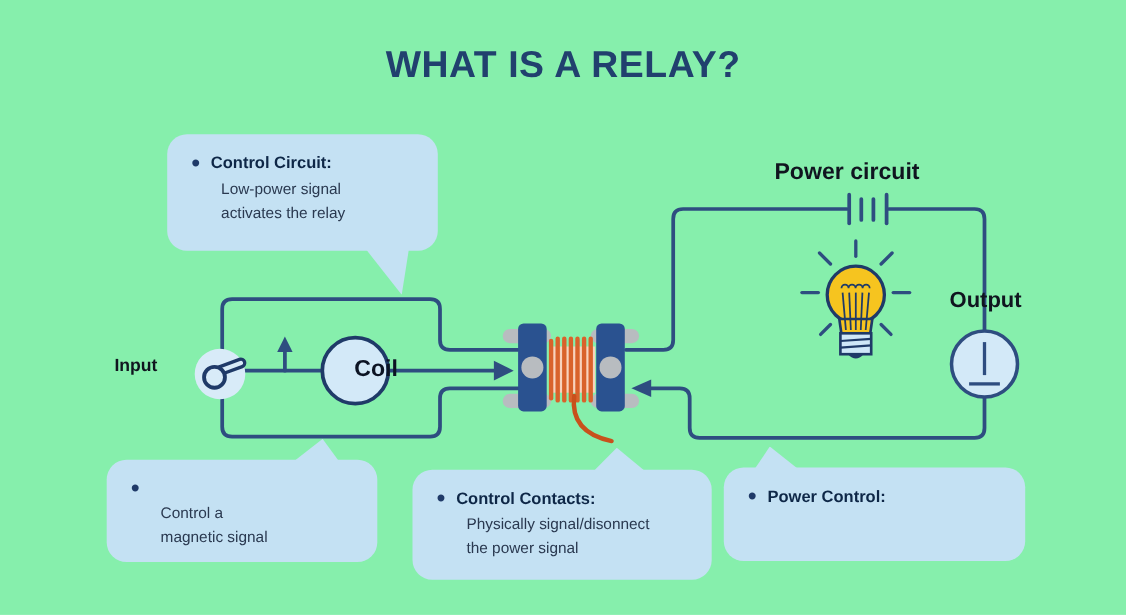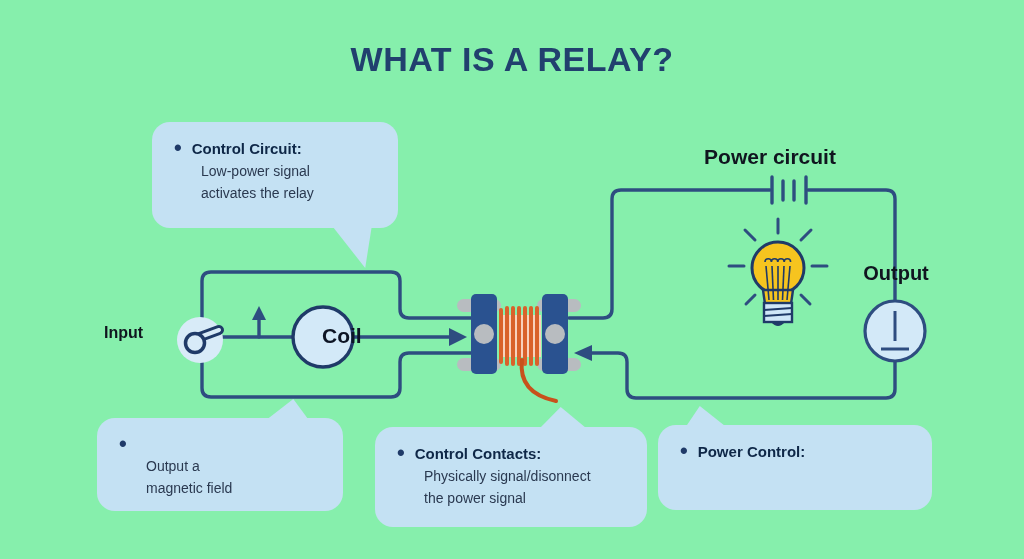"Output a" div.c-line { text: Output -> Control }
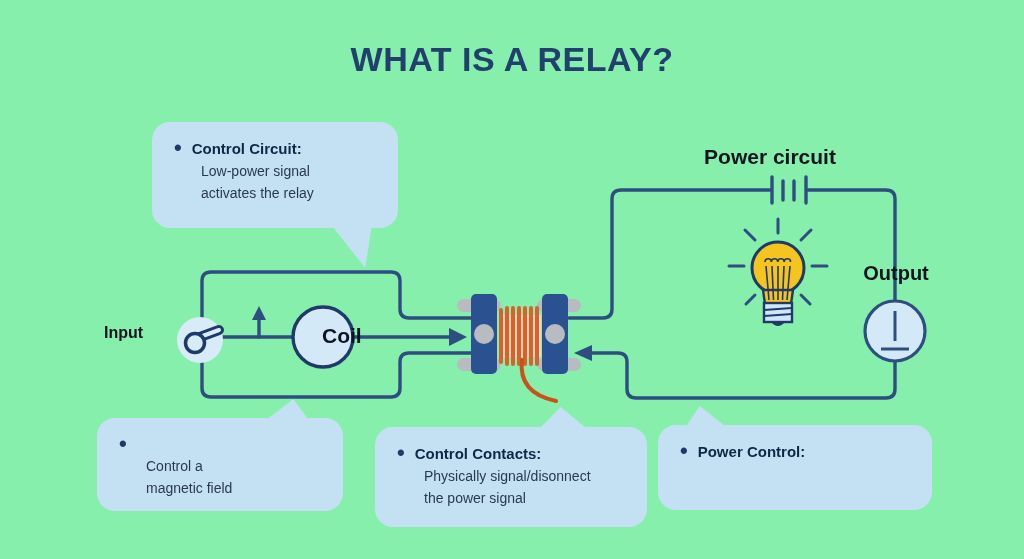"magnetic field" div.c-line { text: field -> signal }
